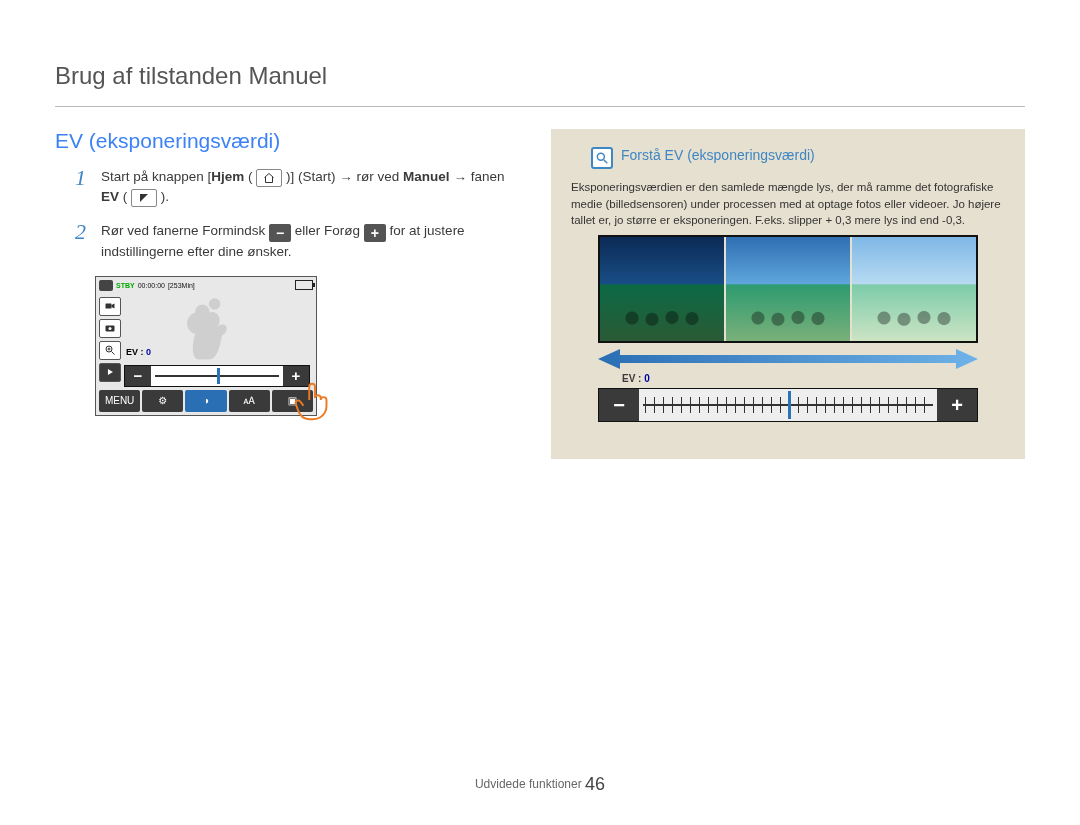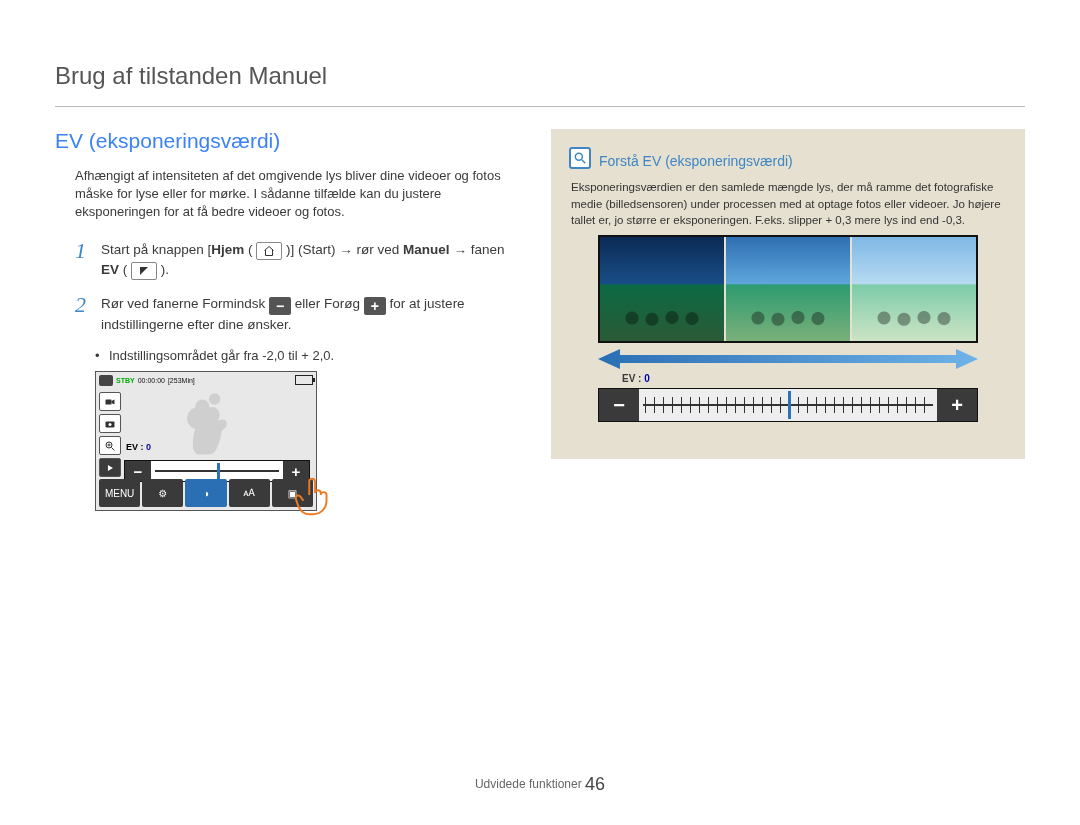"Forstå EV (eksponeringsværdi)" .info-head { align-items: flex-end -> flex-start; margin-left: none -> 22px }
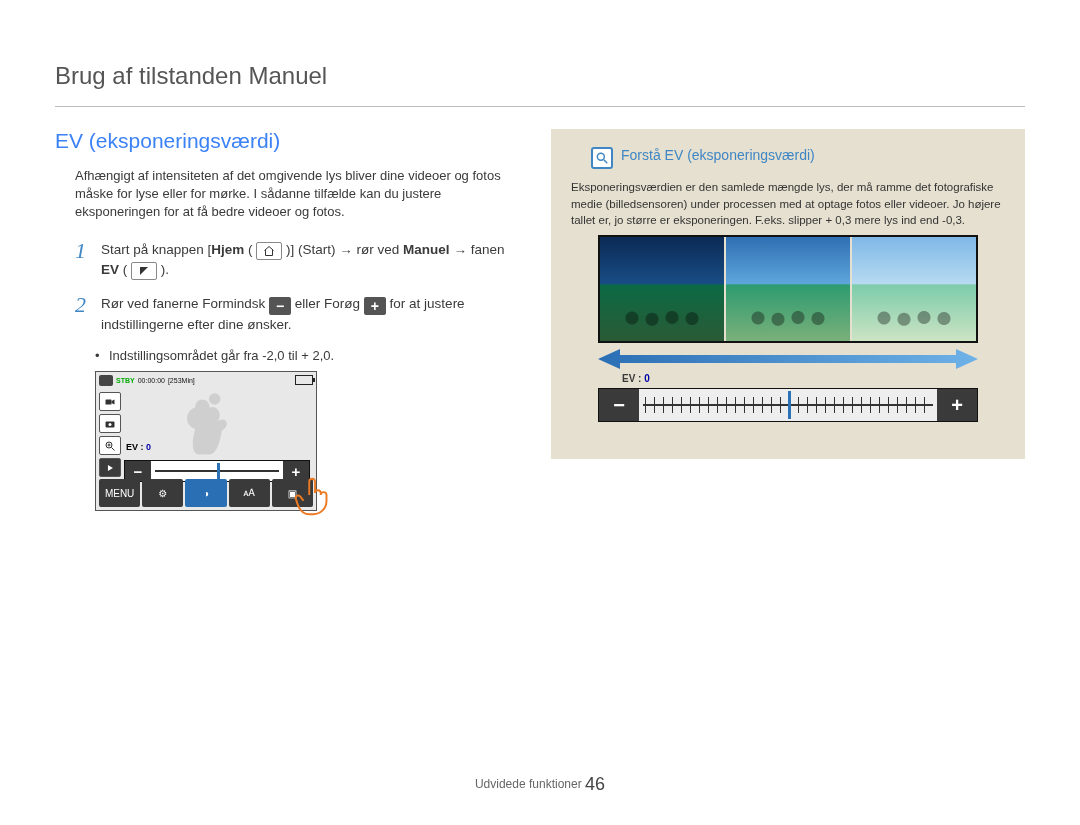"Afhængigt af intensiteten af det" p.intro { html: <p>Afhængigt af intensiteten af det omgivende lys bliver dine videoer og fotos måske for lyse eller for mørke. I sådanne tilfælde kan du justere eksponeringen for at få bedre videoer og fotos.</p> -> none }
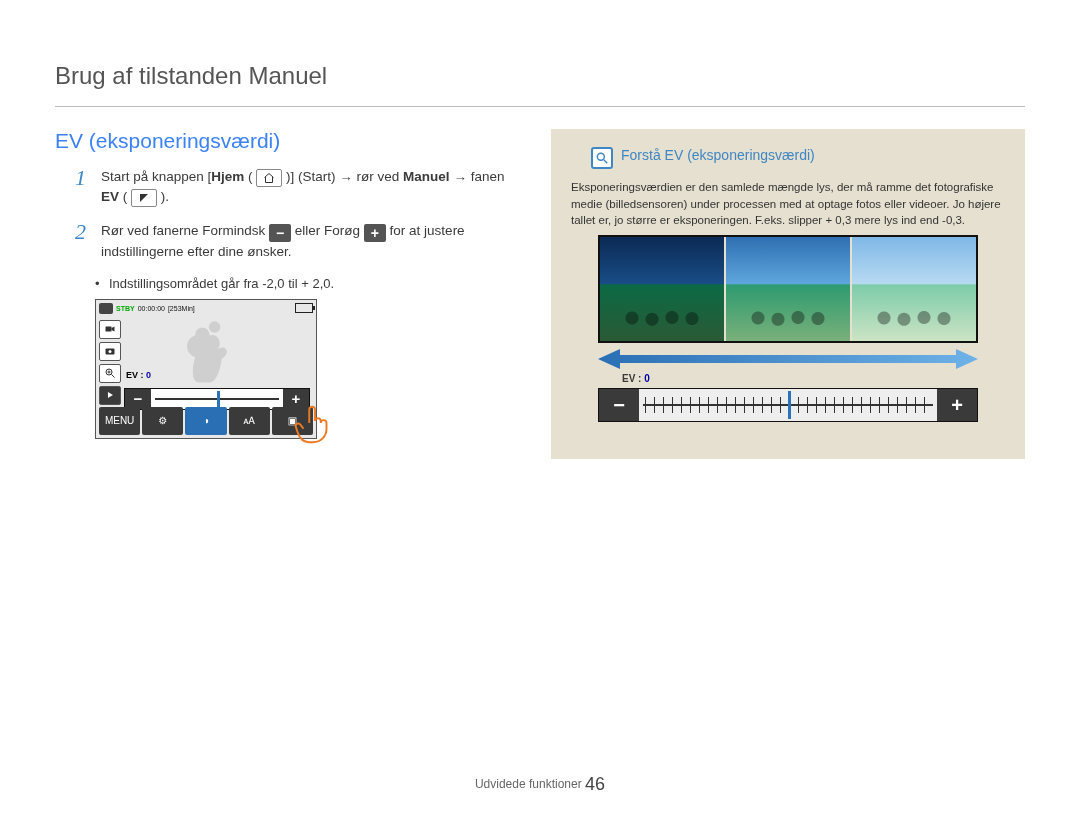"Indstillingsområdet går fra -2,0 til" p.bullet { html: <p>Indstillingsområdet går fra -2,0 til + 2,0.</p> -> none }
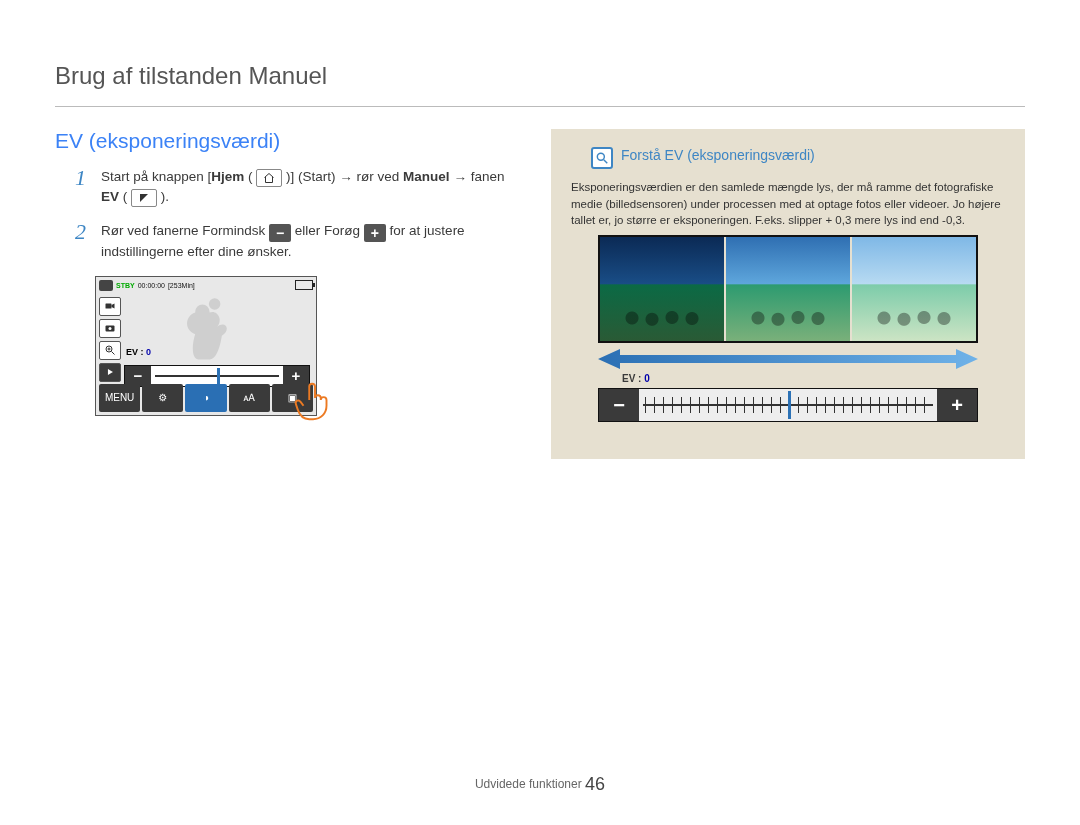"MENU" .camui-bottomrow { height: 28px -> 22px }
